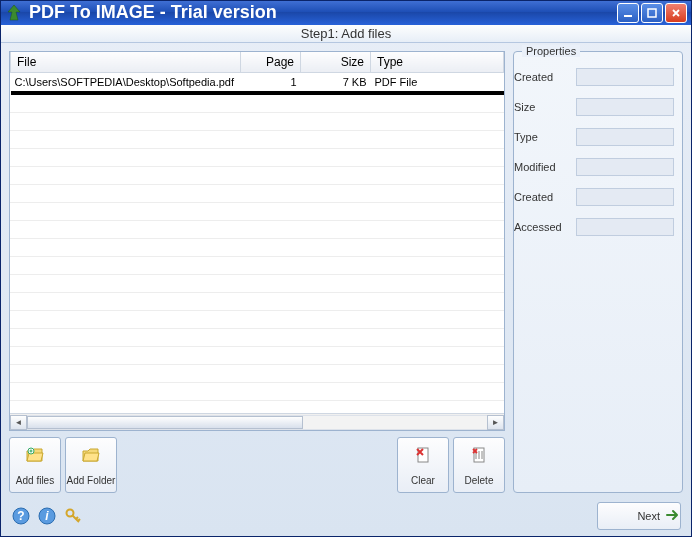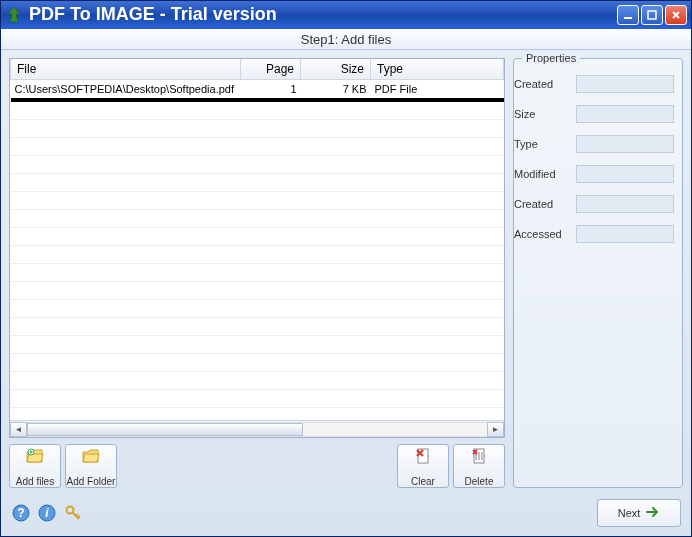"Add files" .tool-btn { height: 44px -> 56px }
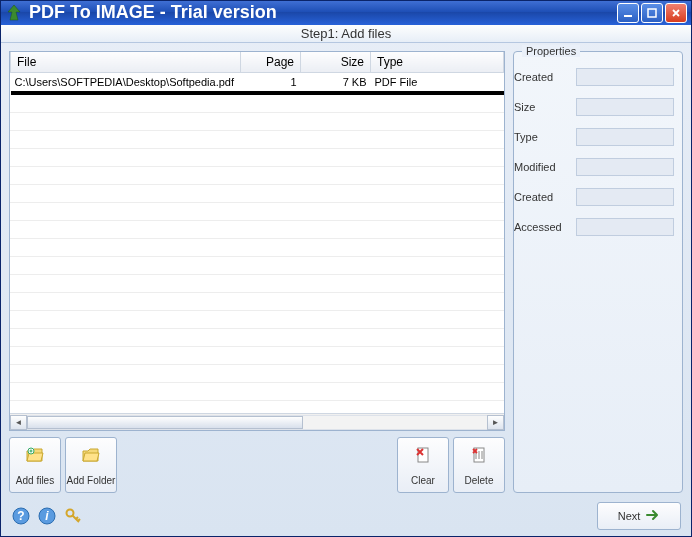"Next" .next-btn { justify-content: center -> flex-end }
